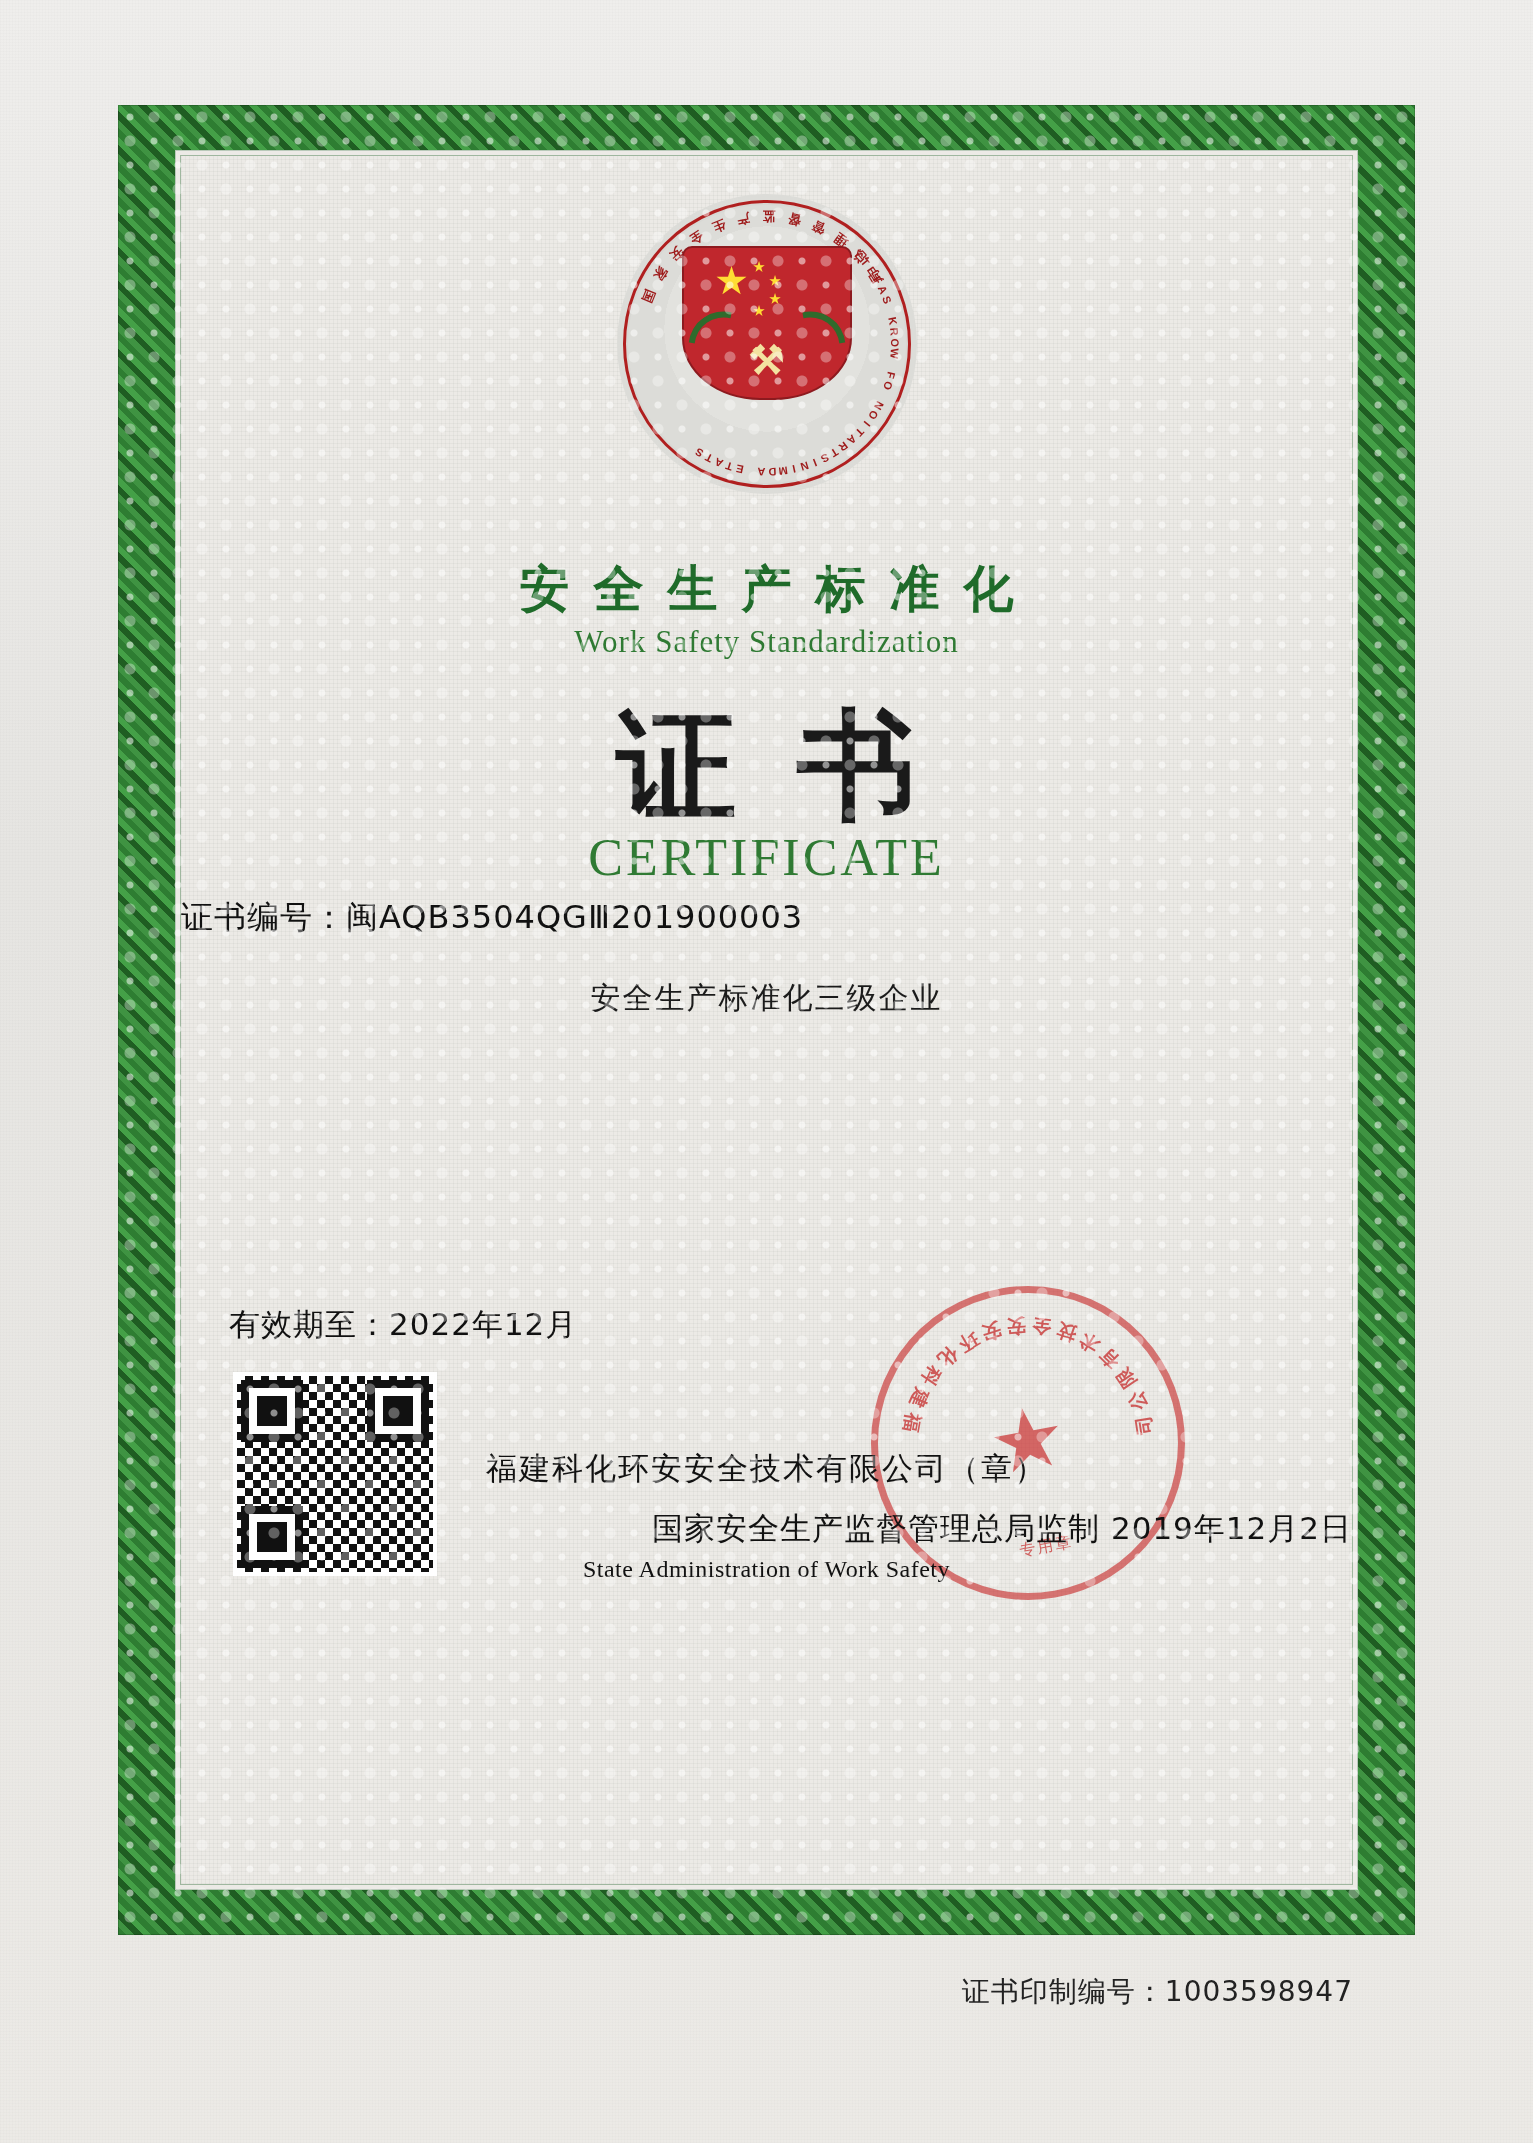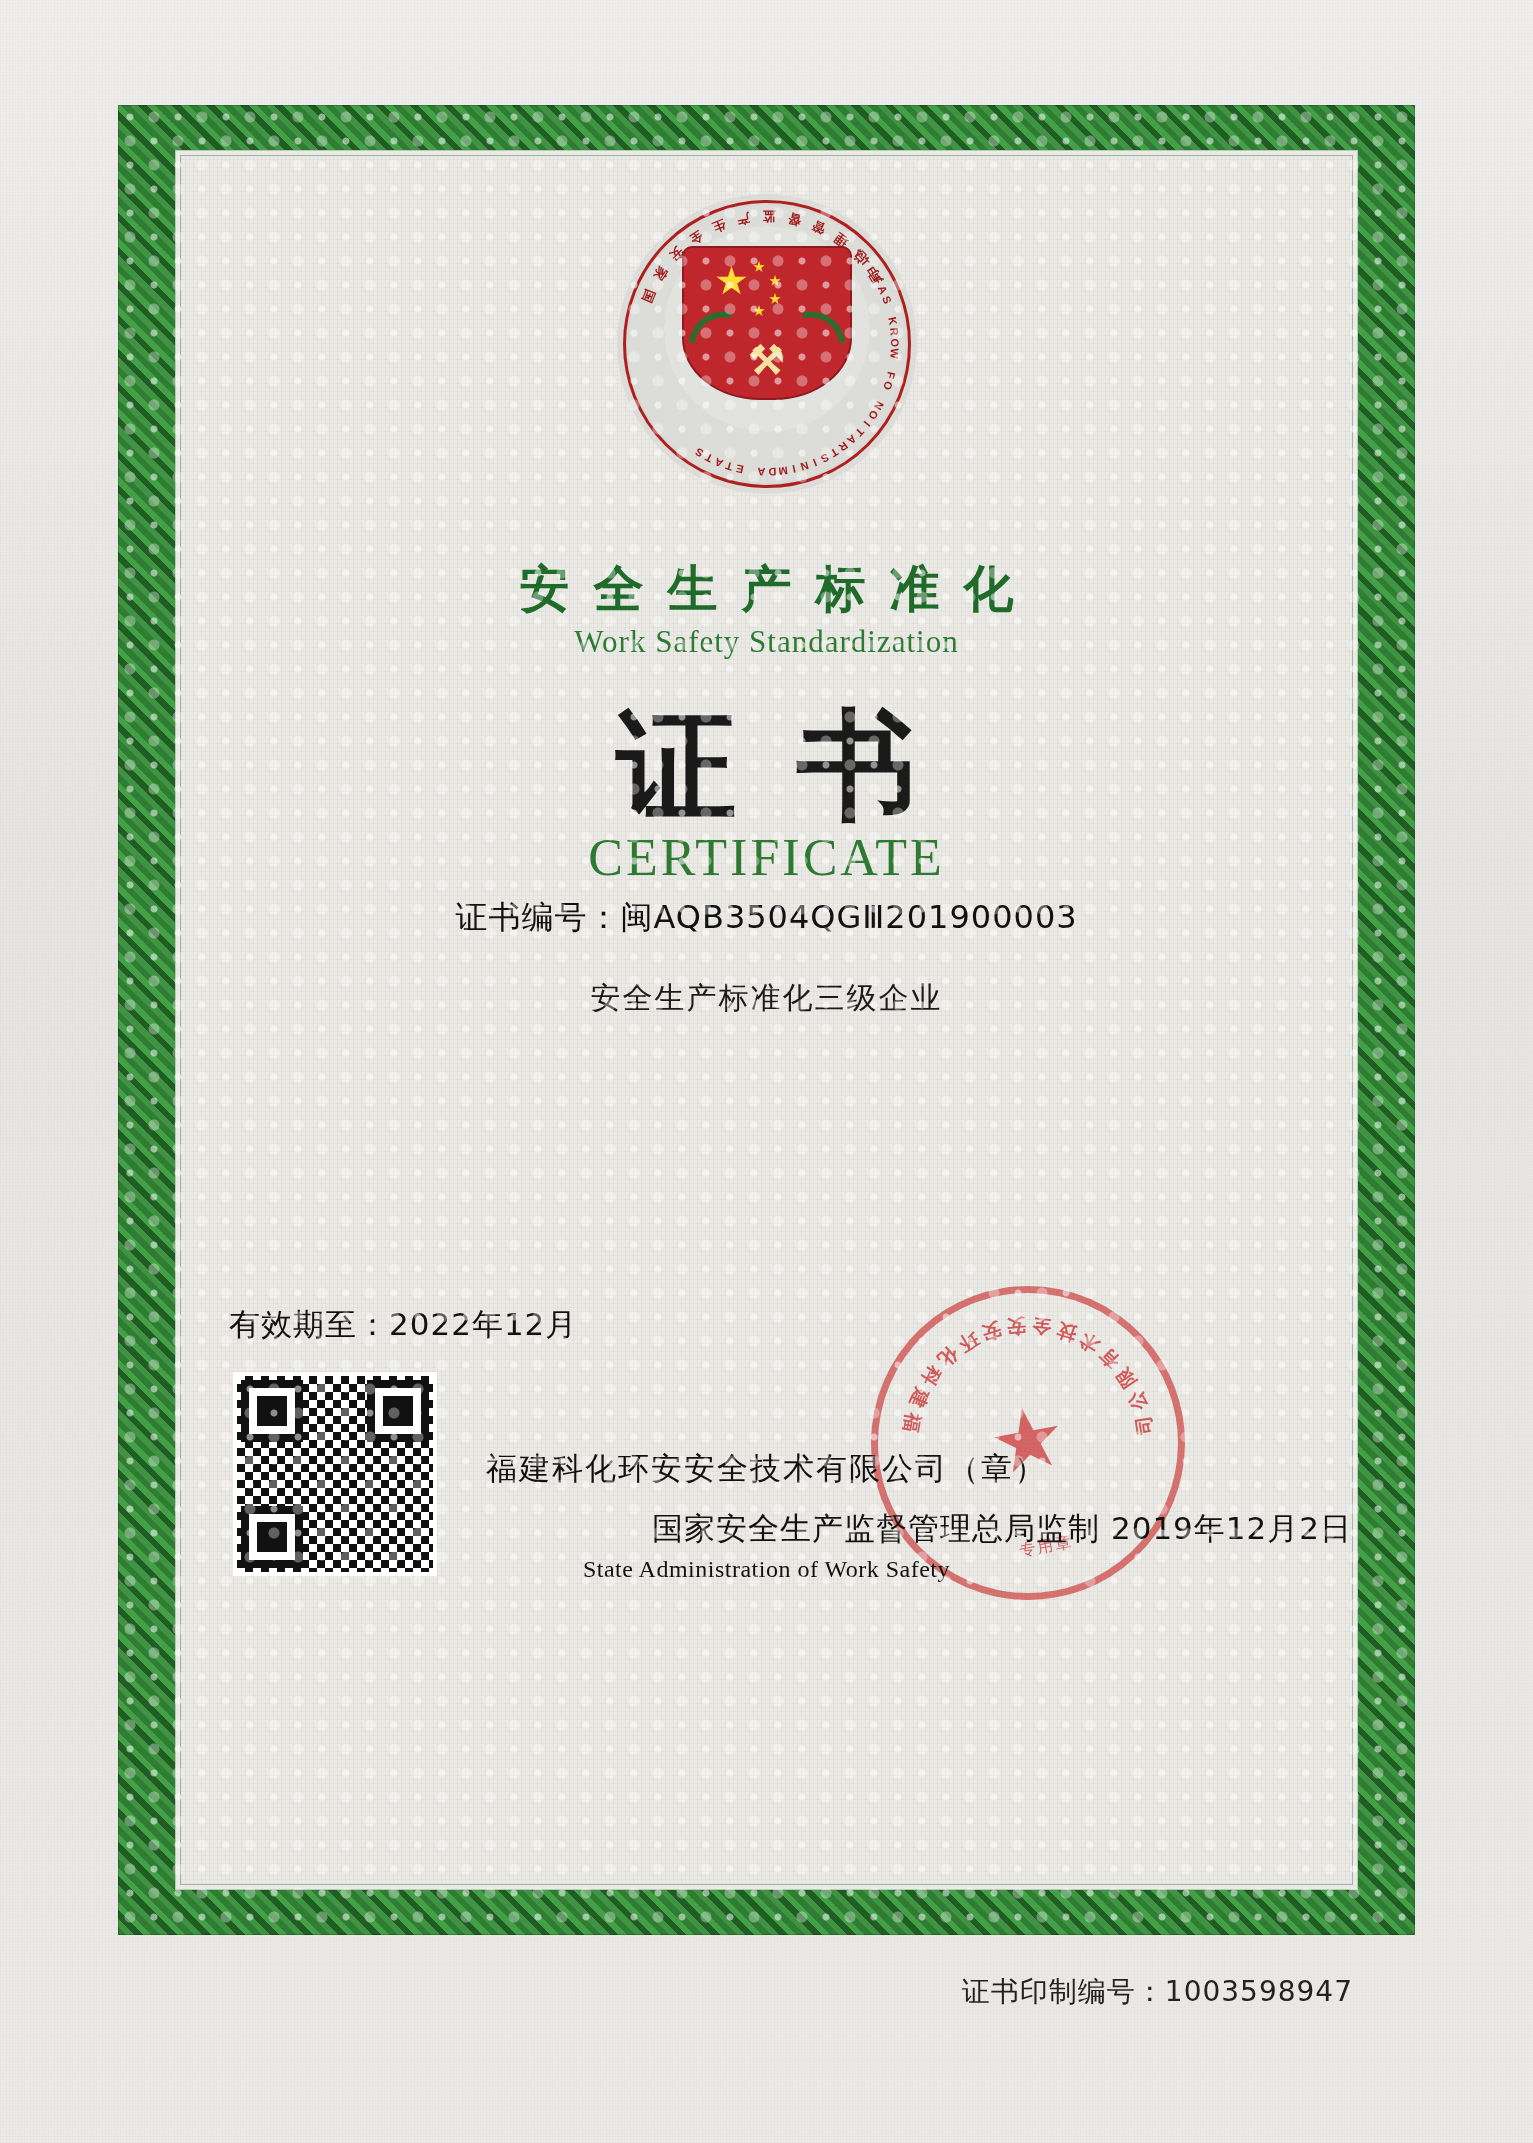"证书编号：闽AQB3504QGⅢ201900003" .cert-no { text-align: center -> none }
